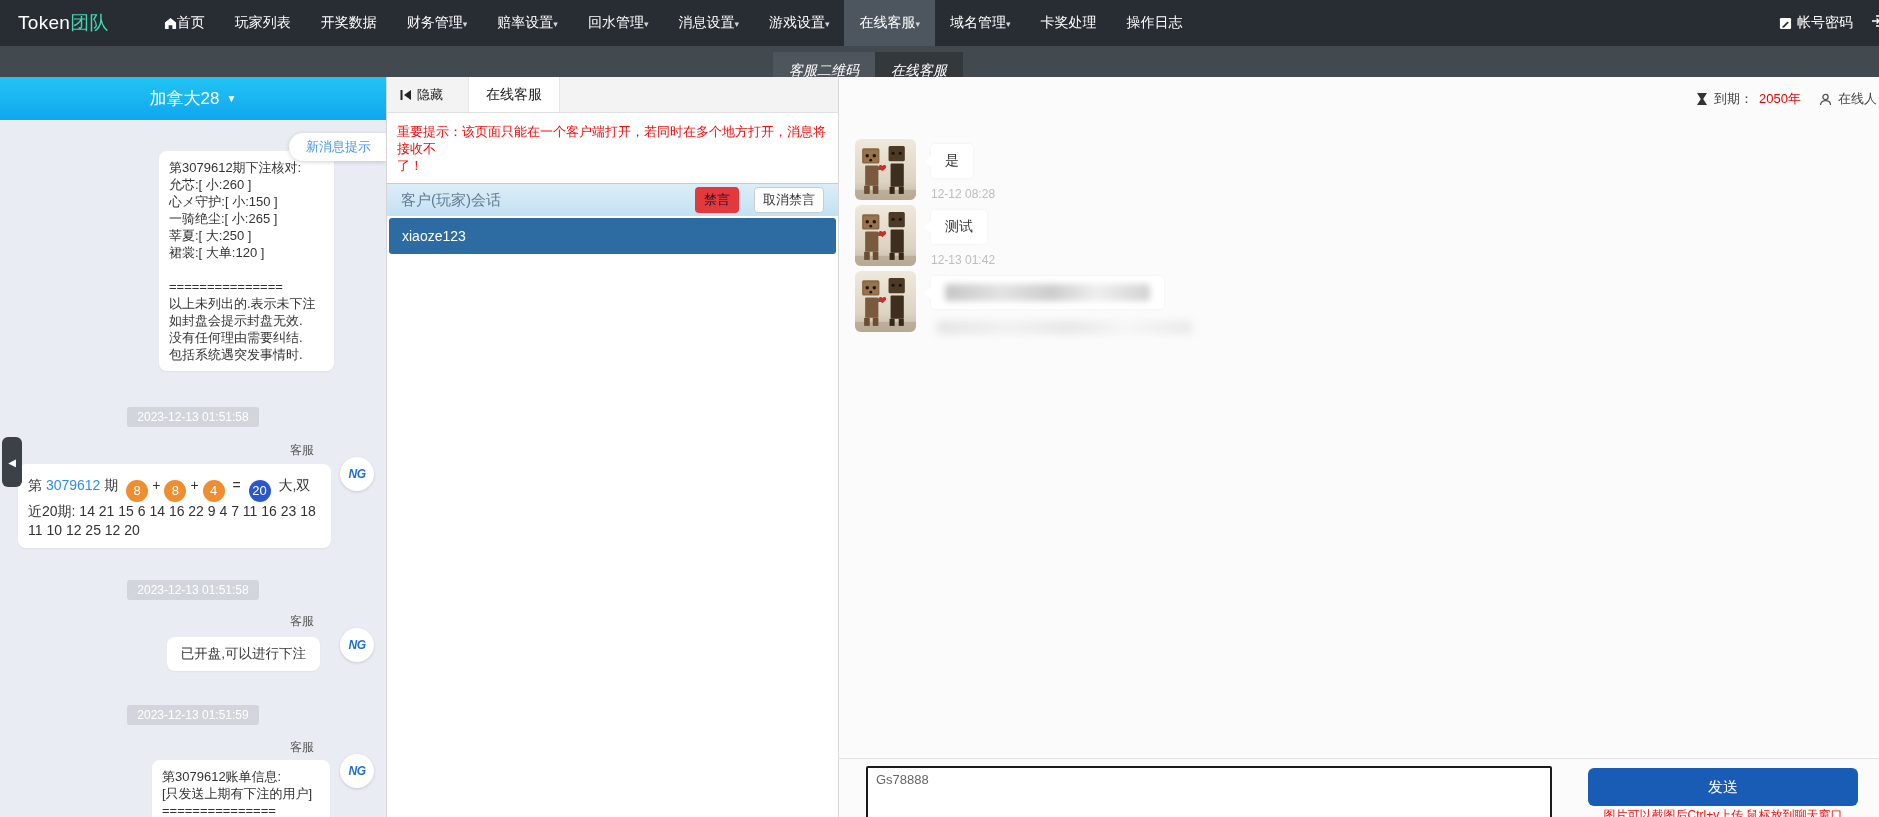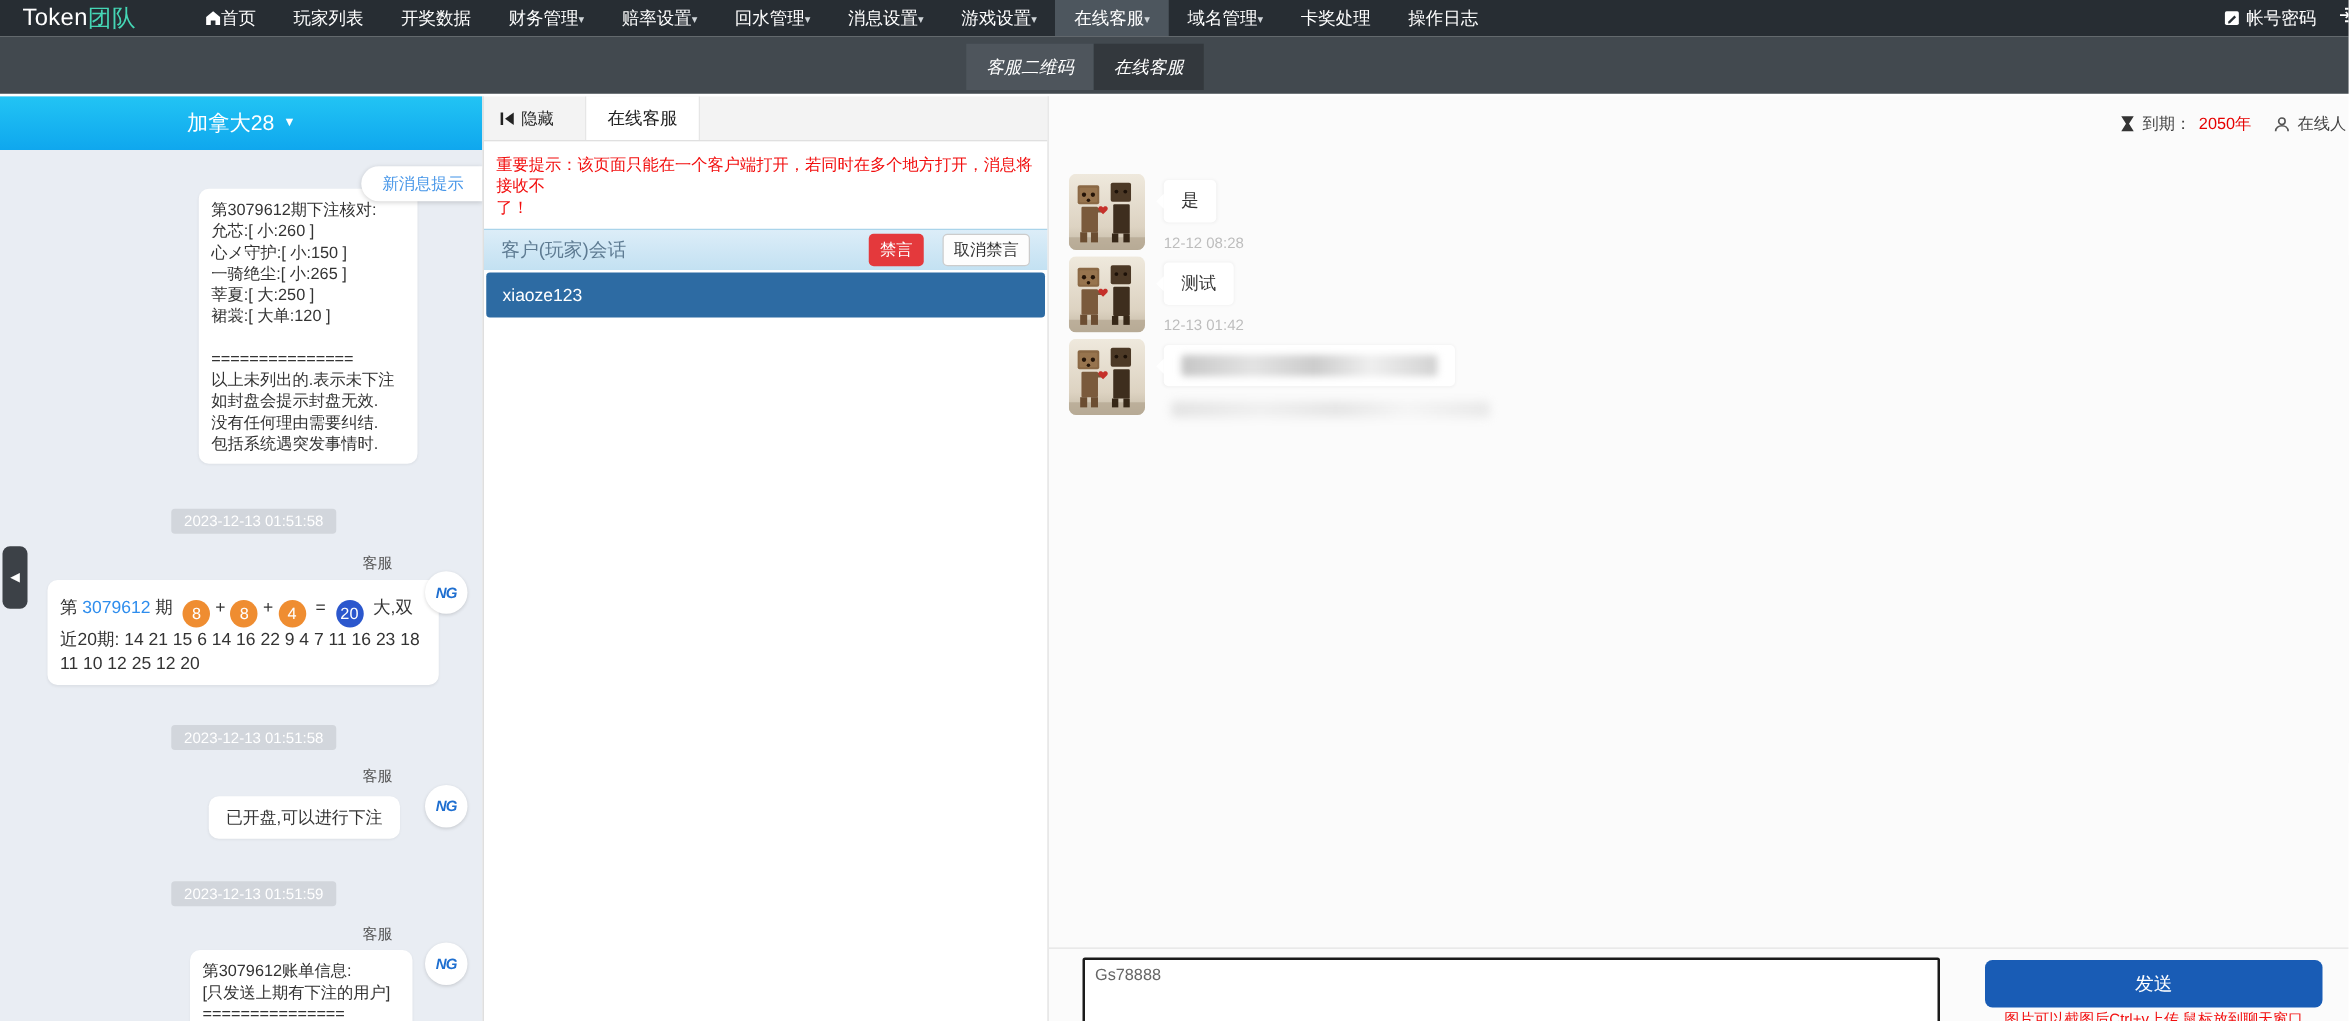"Token" .navbar { height: 29px -> 46px }
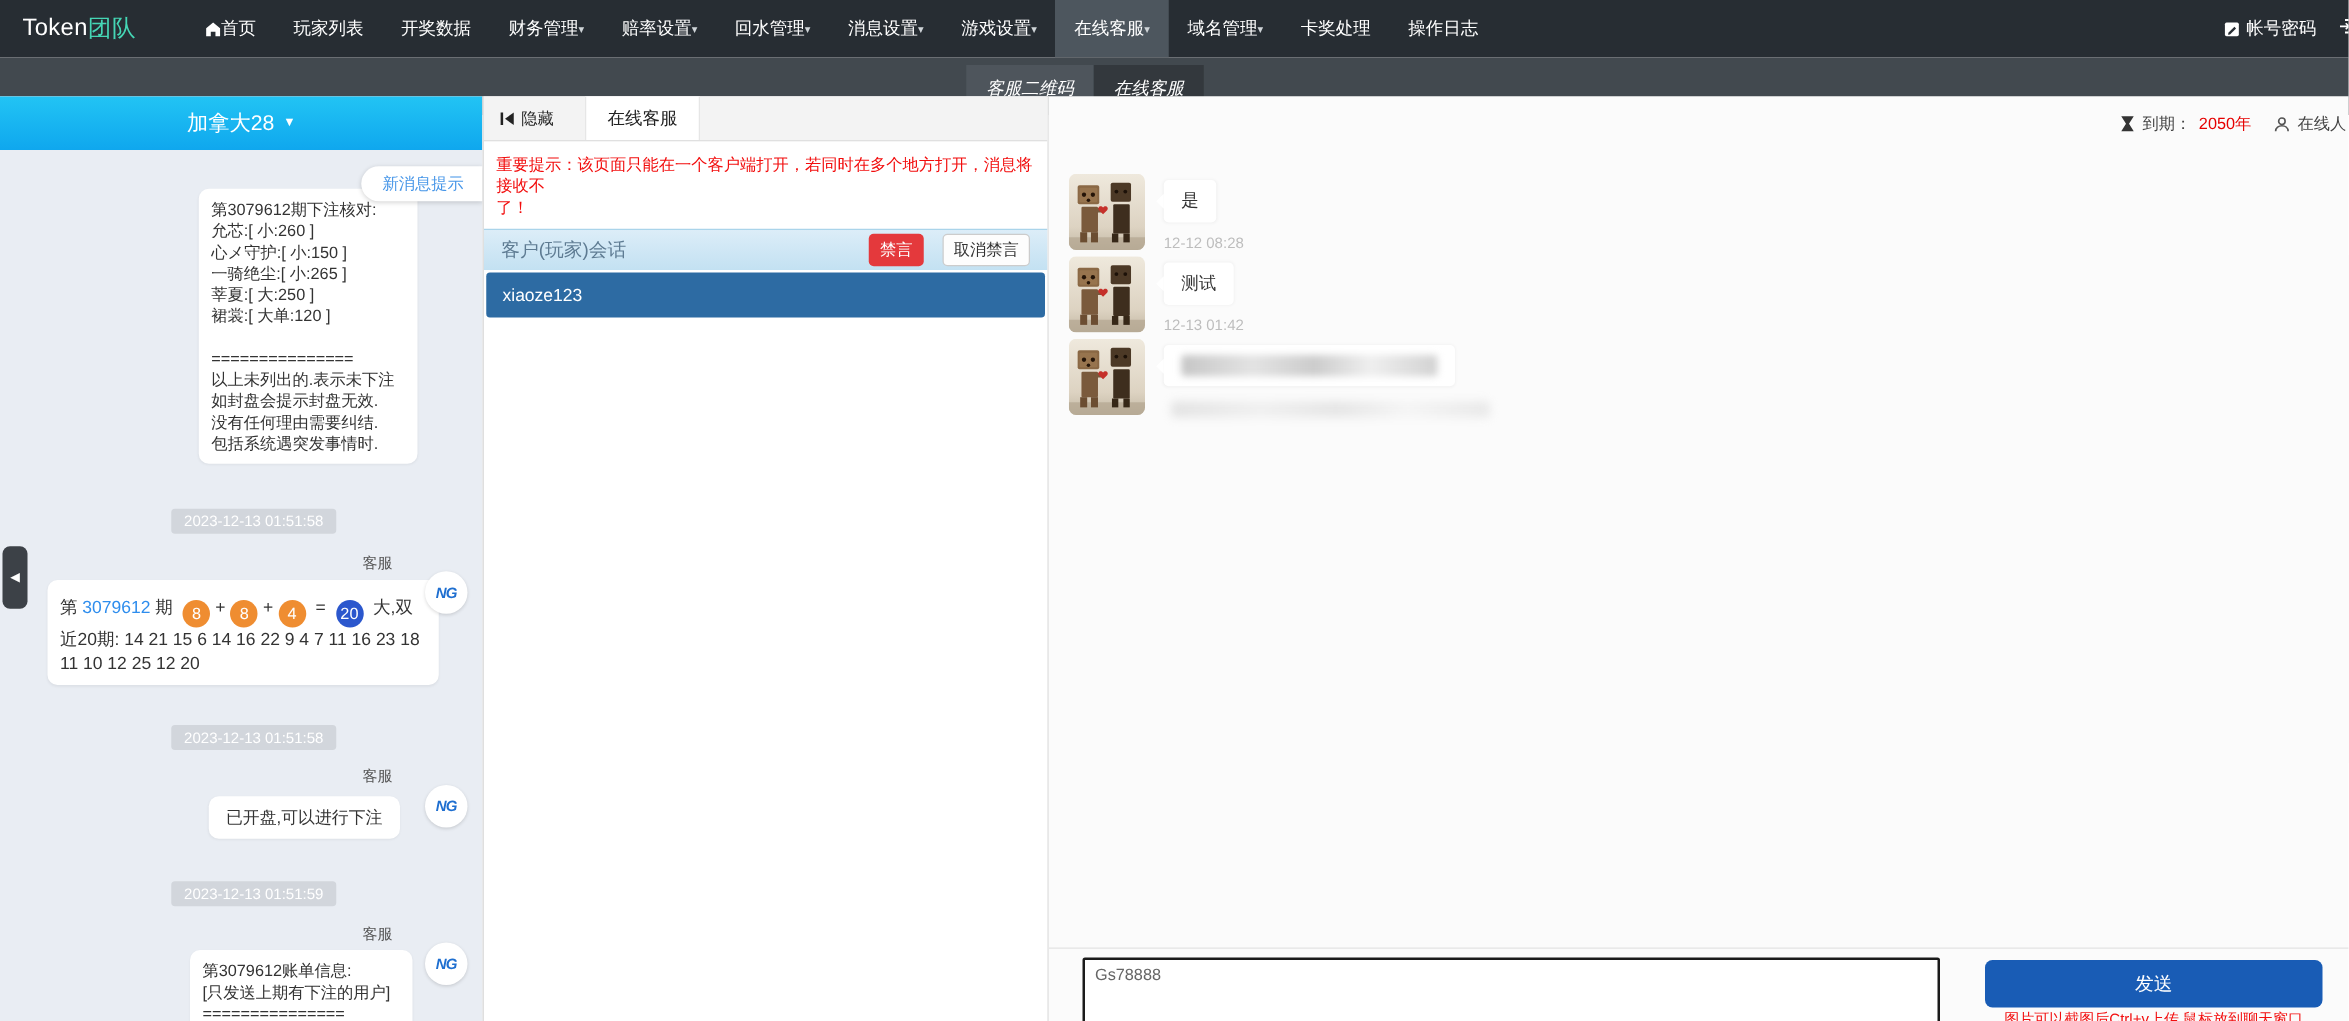"新消息提示" .left-body { padding-left: 20px -> none }
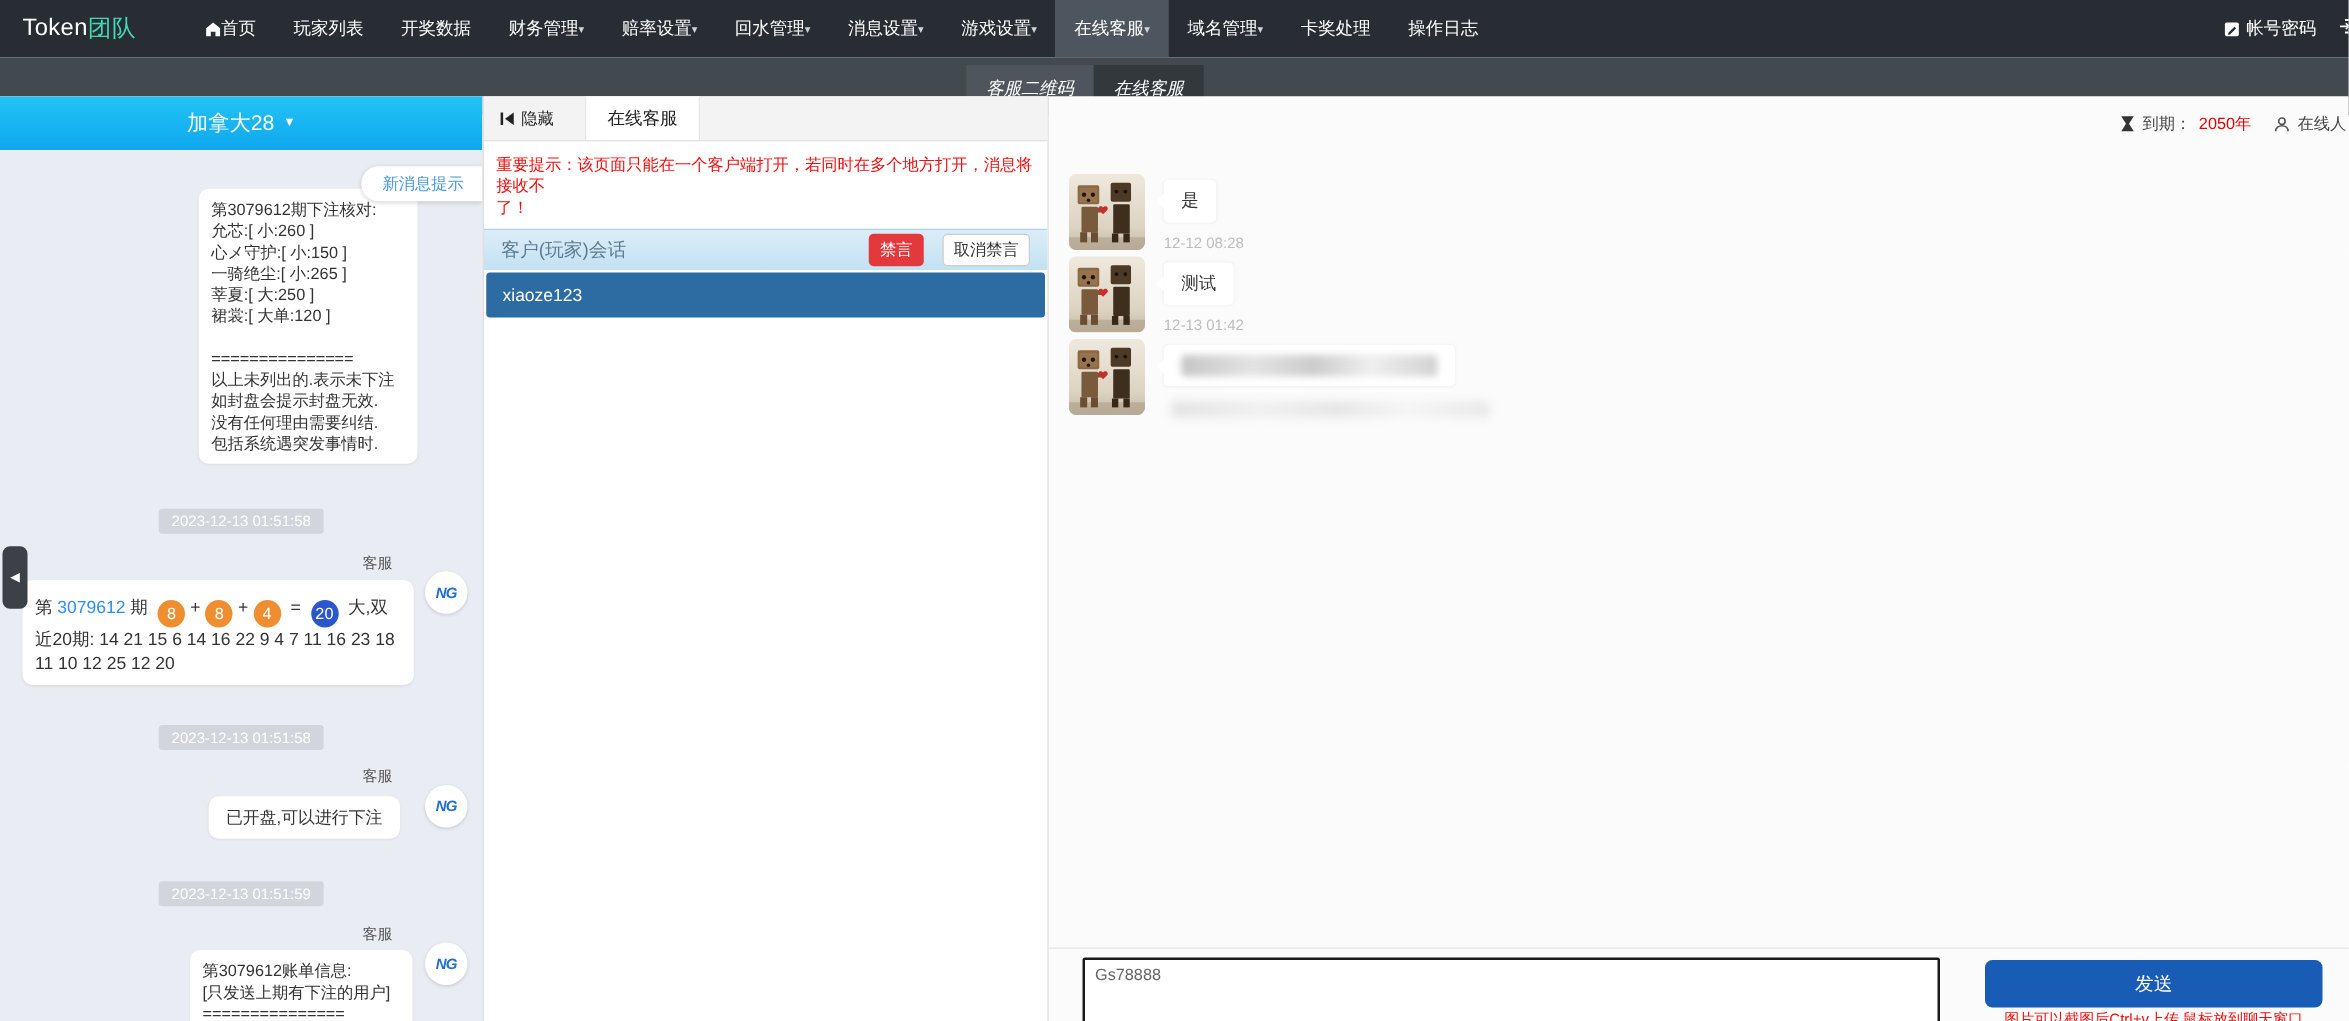"禁言" .btn-mute { color: #ffffff -> #0f172a }
